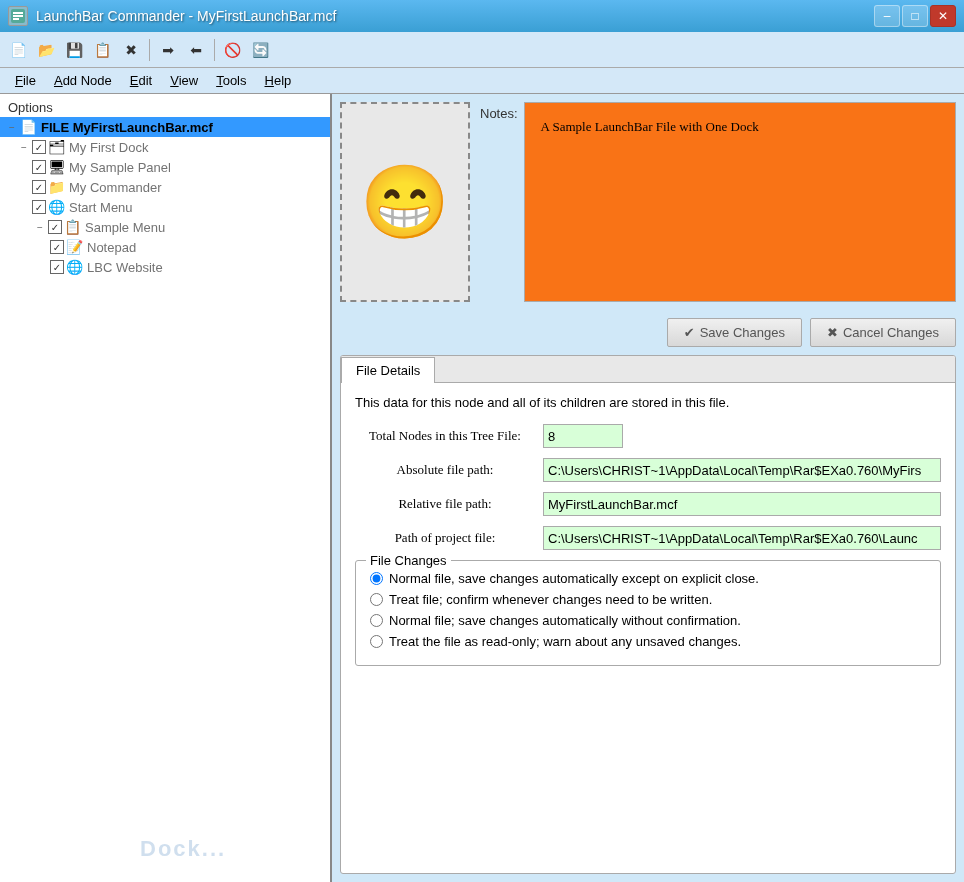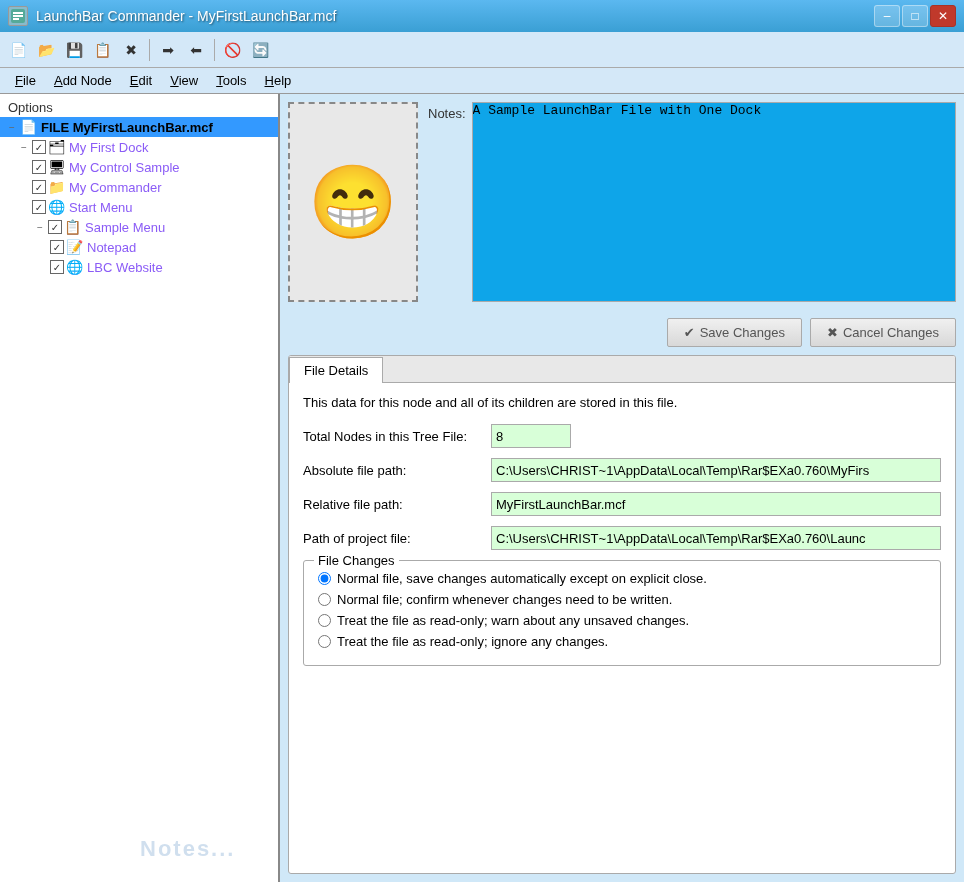"Options" .tree-panel { width: 280px -> 332px }
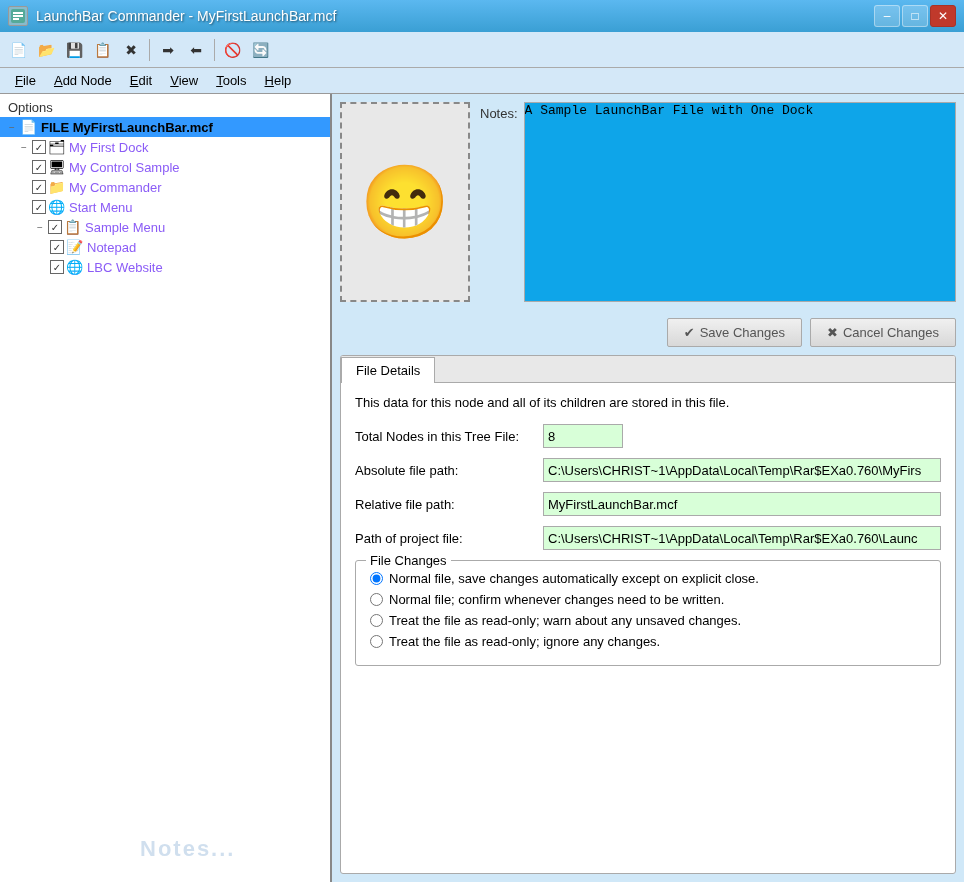"A Sample LaunchBar File with" .notes-textarea { background: #0ea5e9 -> #f97316; font-family: Liberation Mono, monospace -> Liberation Serif, serif; padding: 0 -> 16px }
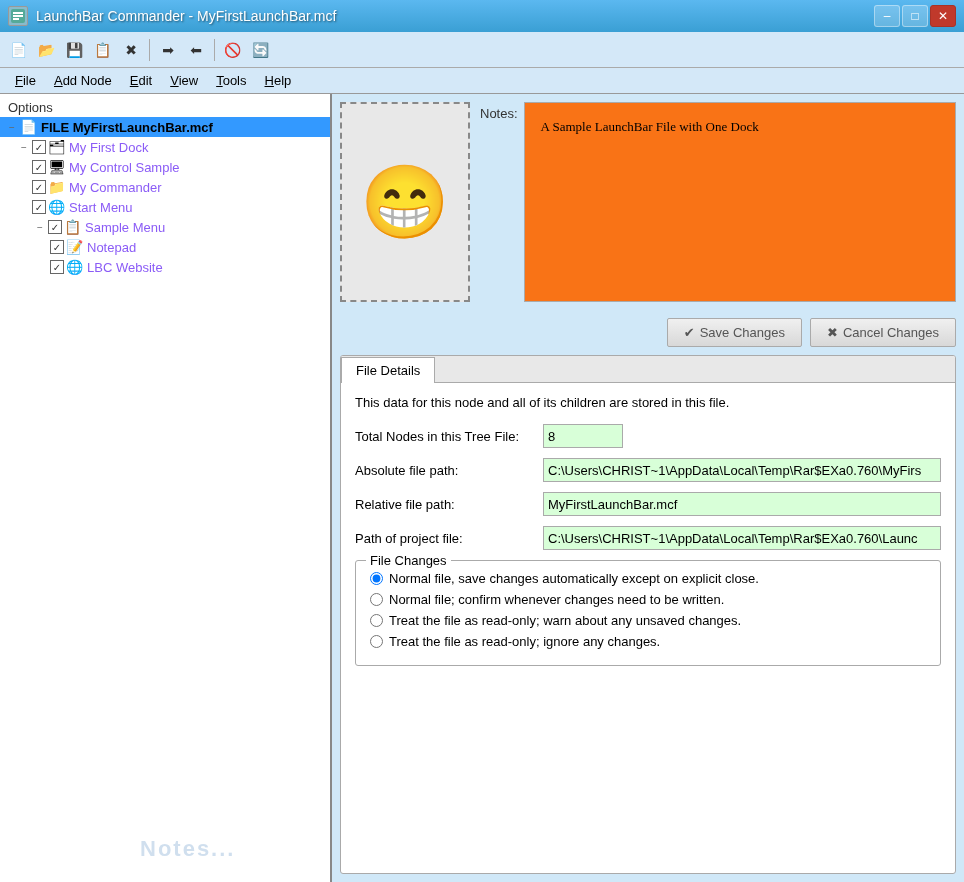"My First Dock" .tree-label { color: #8b5cf6 -> #737373 }
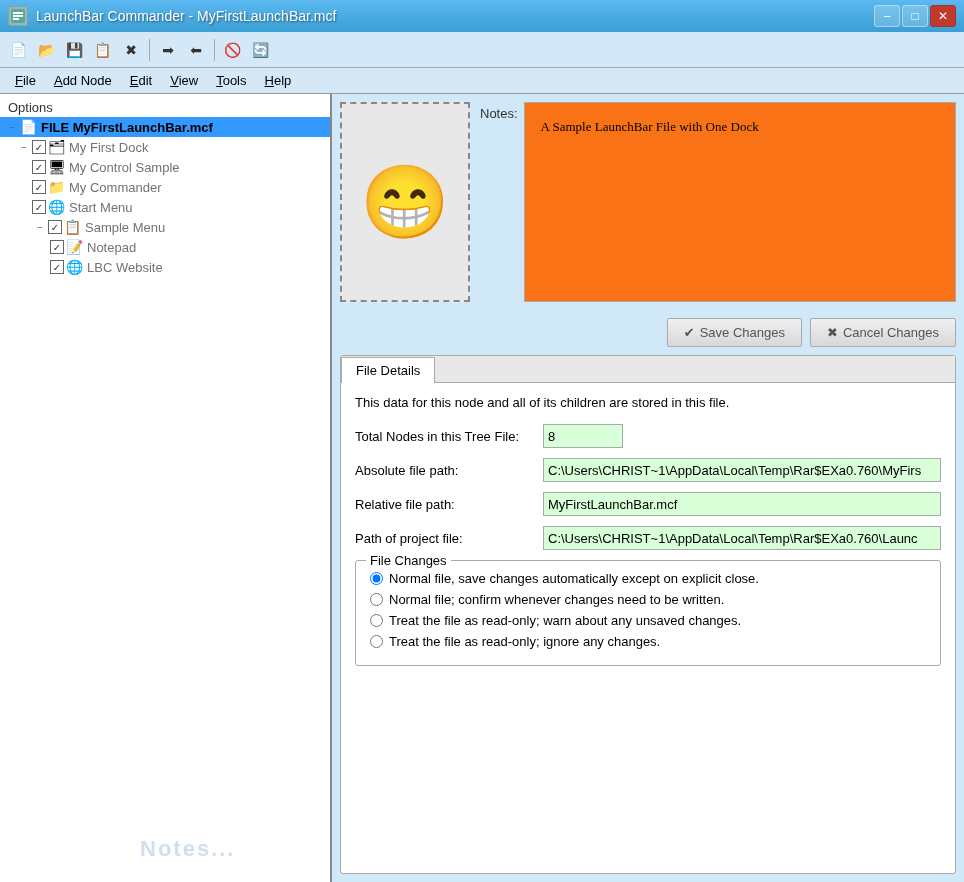"My Control Sample" span.tree-label { text: Control Sample -> Sample Panel }
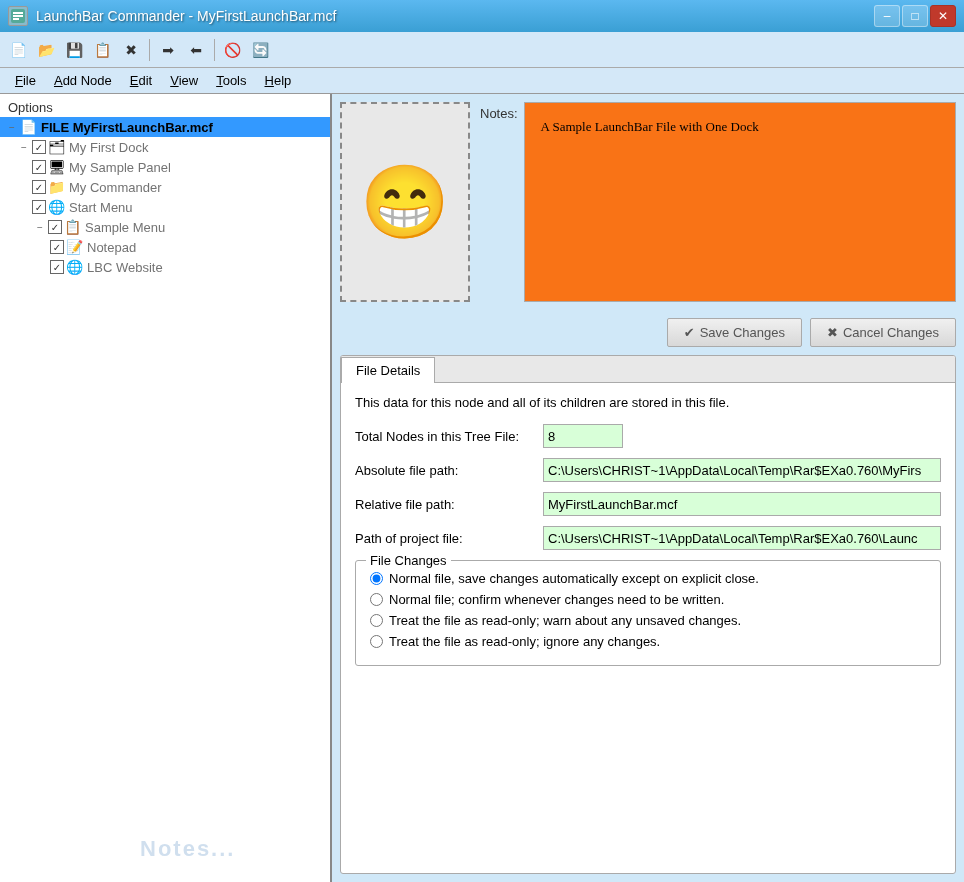"Total Nodes in this Tree" .form-label { font-family: none -> Liberation Serif, serif; text-align: left -> center }
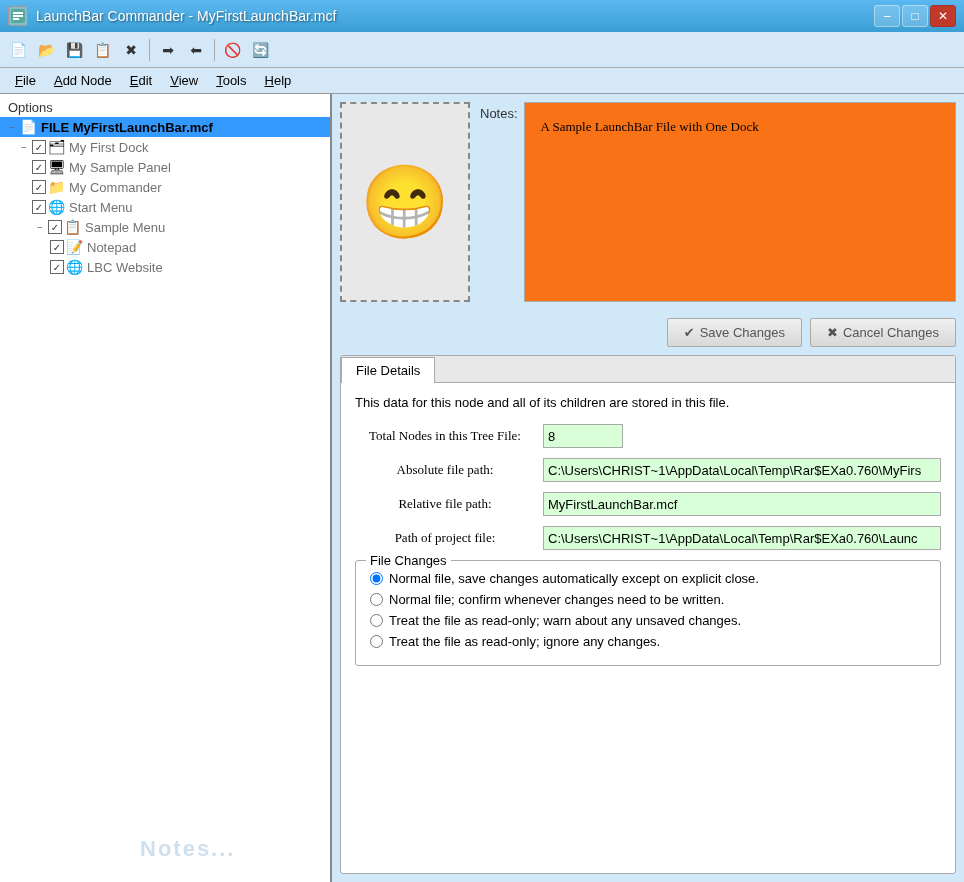"Normal file; confirm whenever changes" label { text: Normal -> Treat }
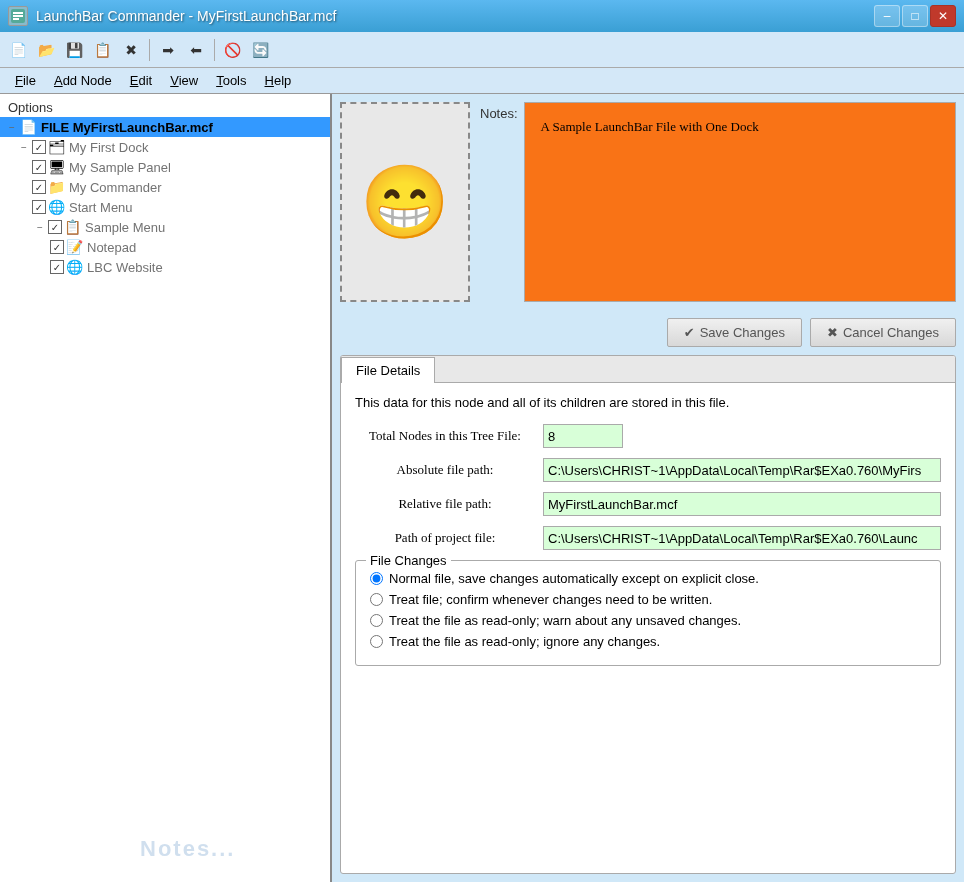"Normal file; save changes automatically" div.radio-row { html: none -> <div> <input> <label>Normal file; save changes automatically without confirmation.</label> </div> }
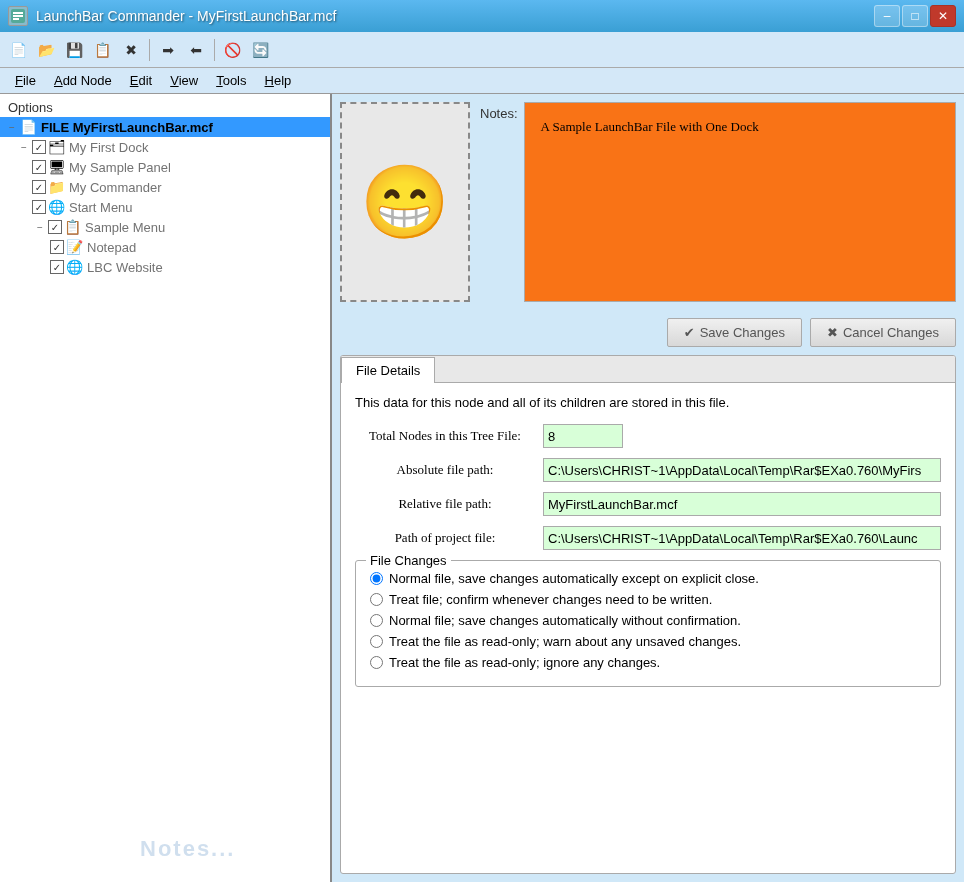"Treat the file as read-only; ignore" div.radio-row { html: <div> <input> <label>Treat the file as read-only; ignore any changes.</label> </div> -> none }
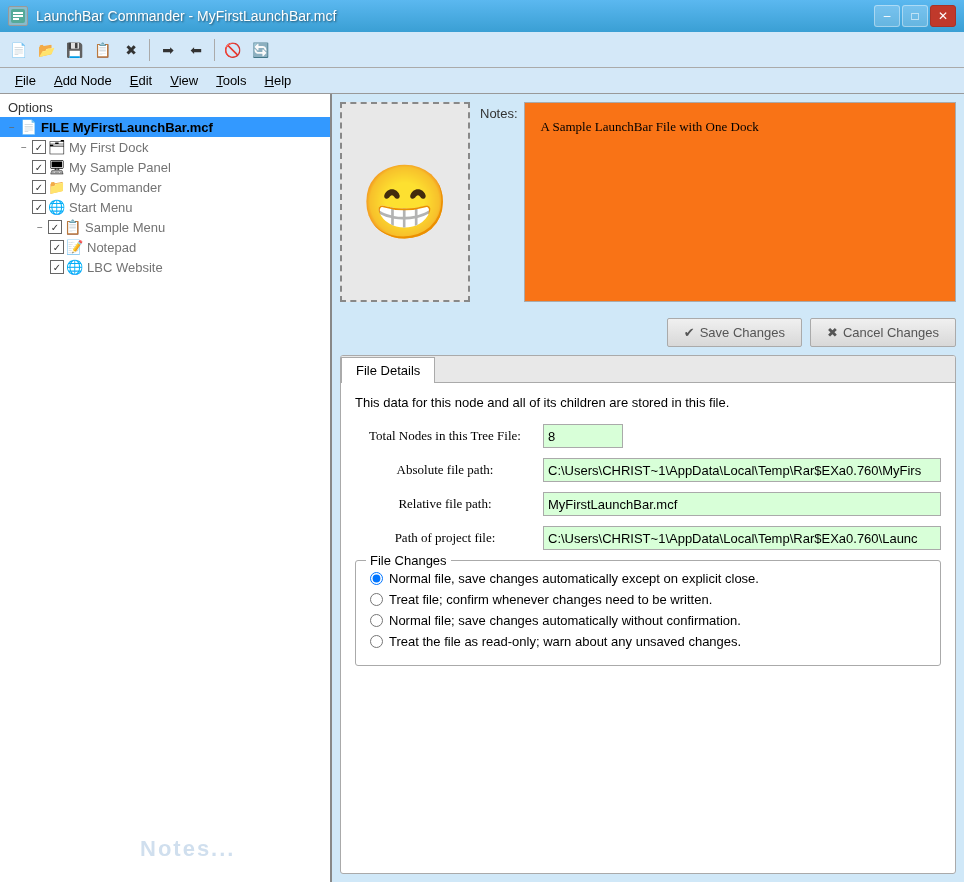"Notes..." div.watermark { text: Notes -> Dock }
